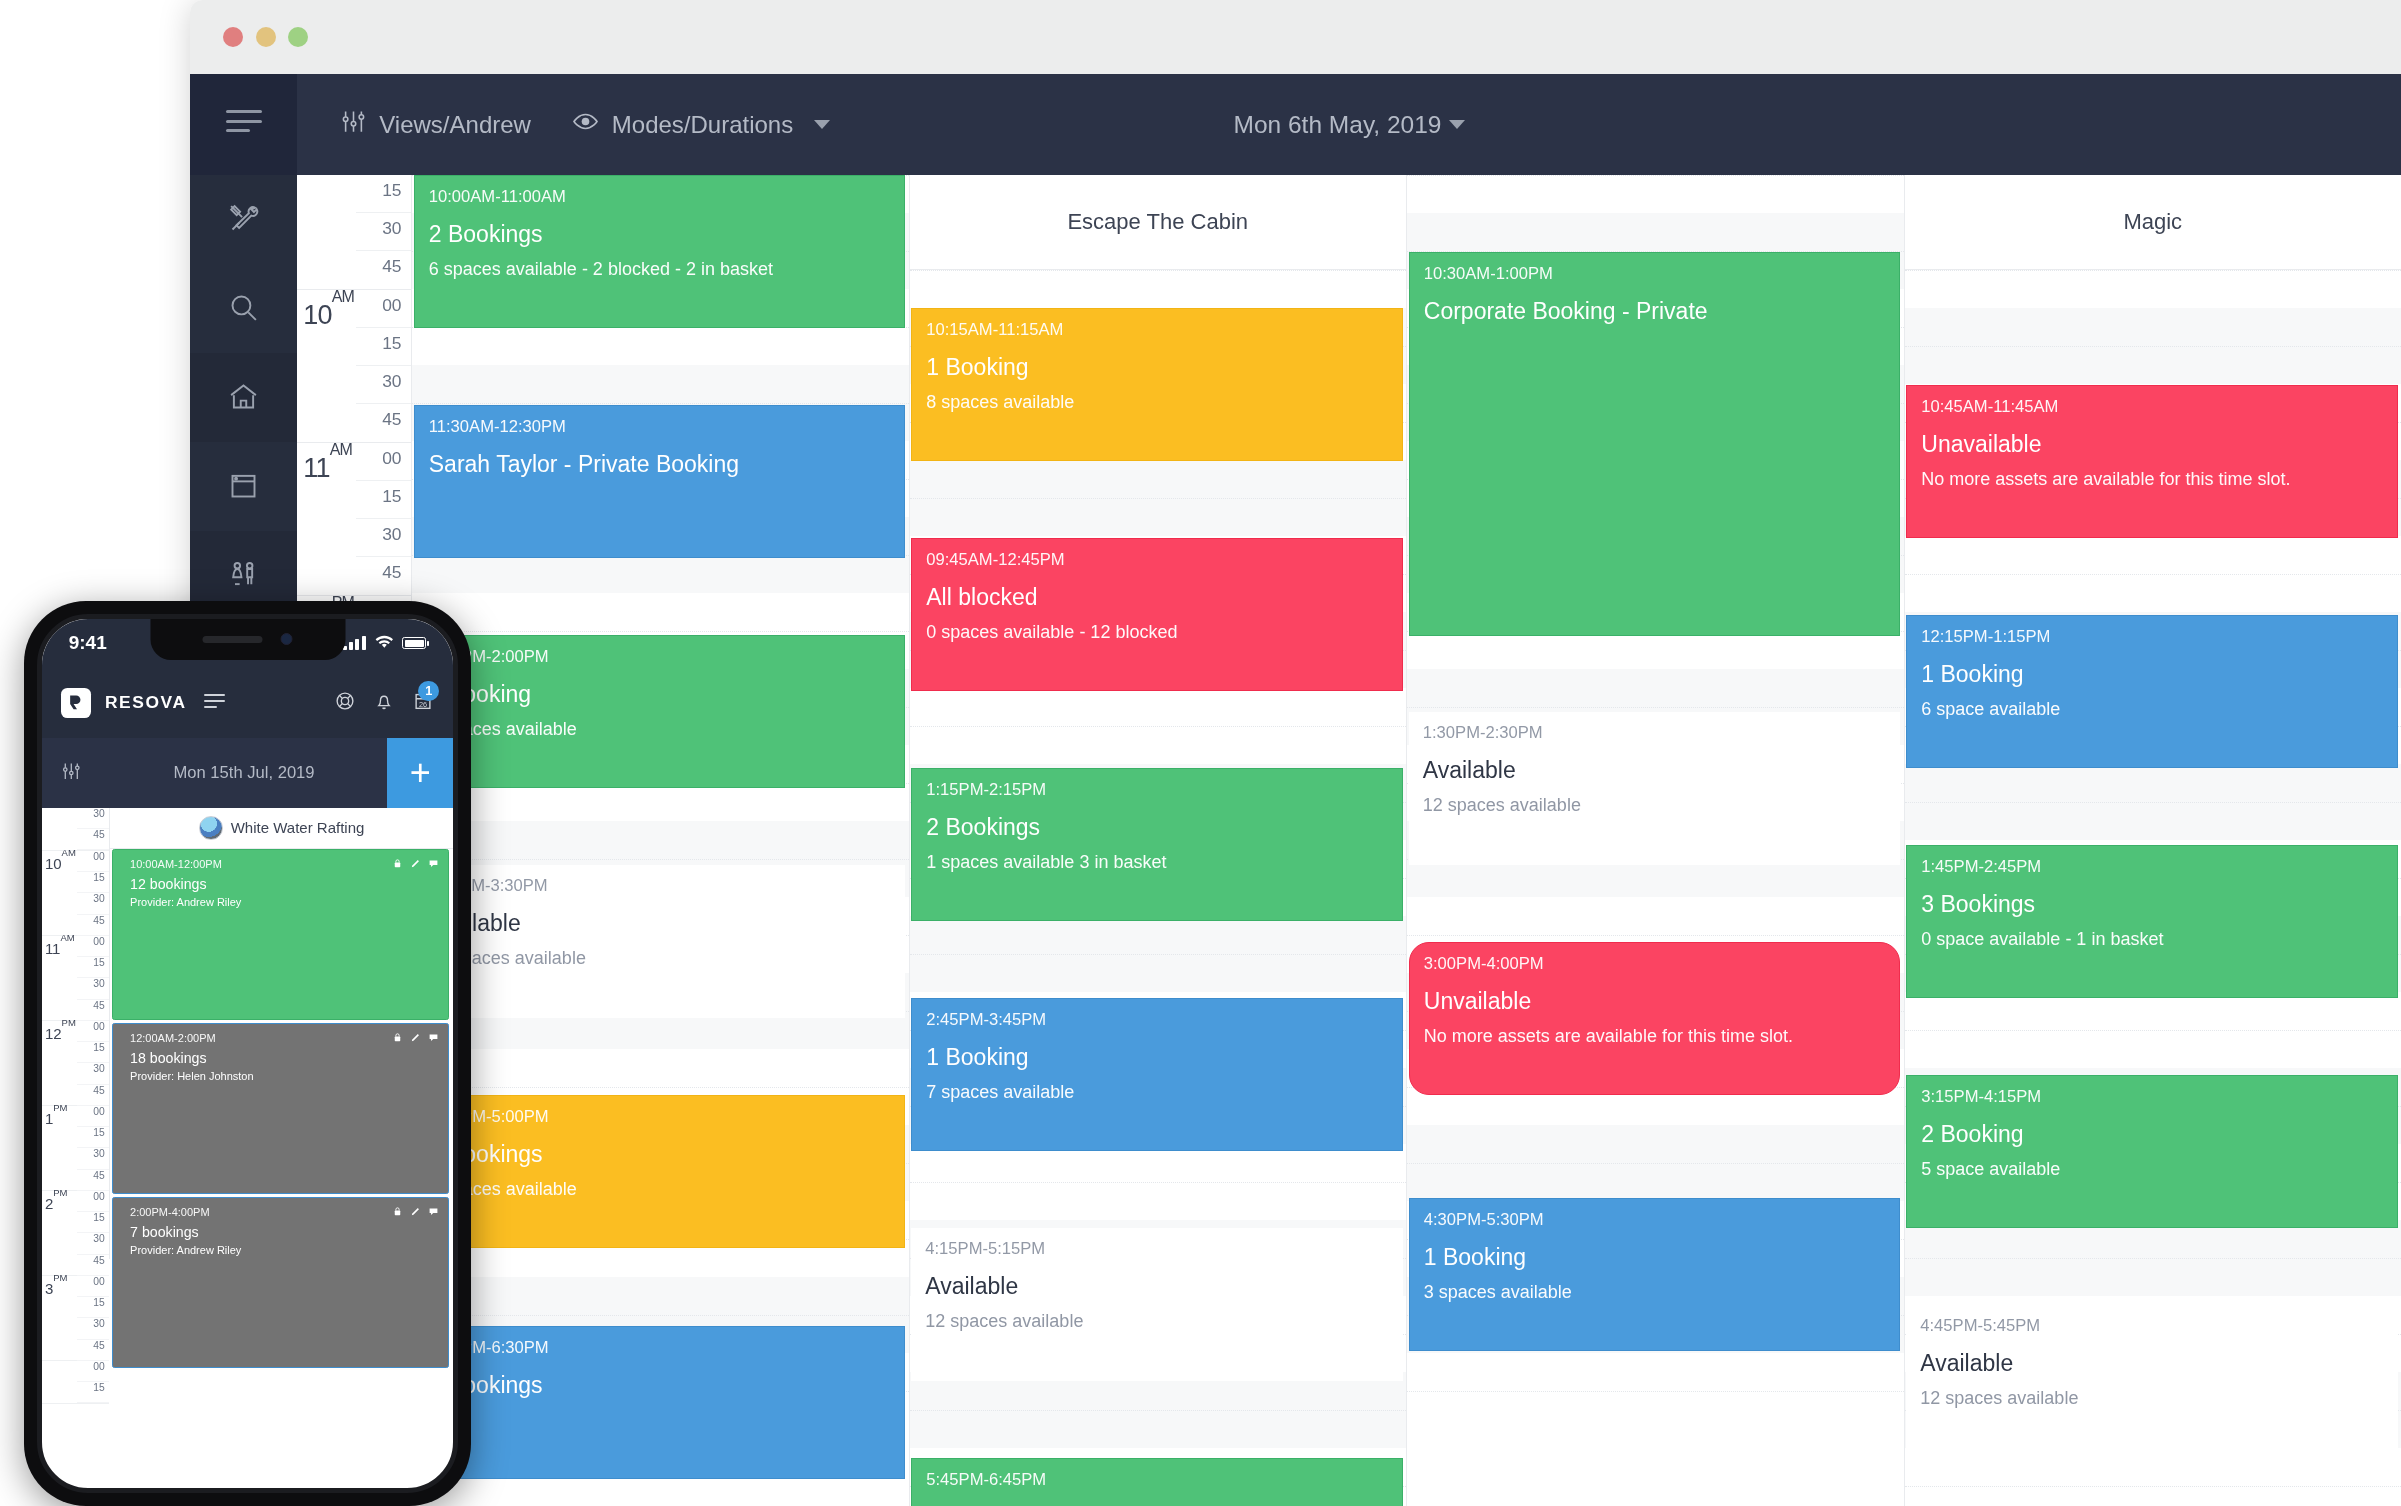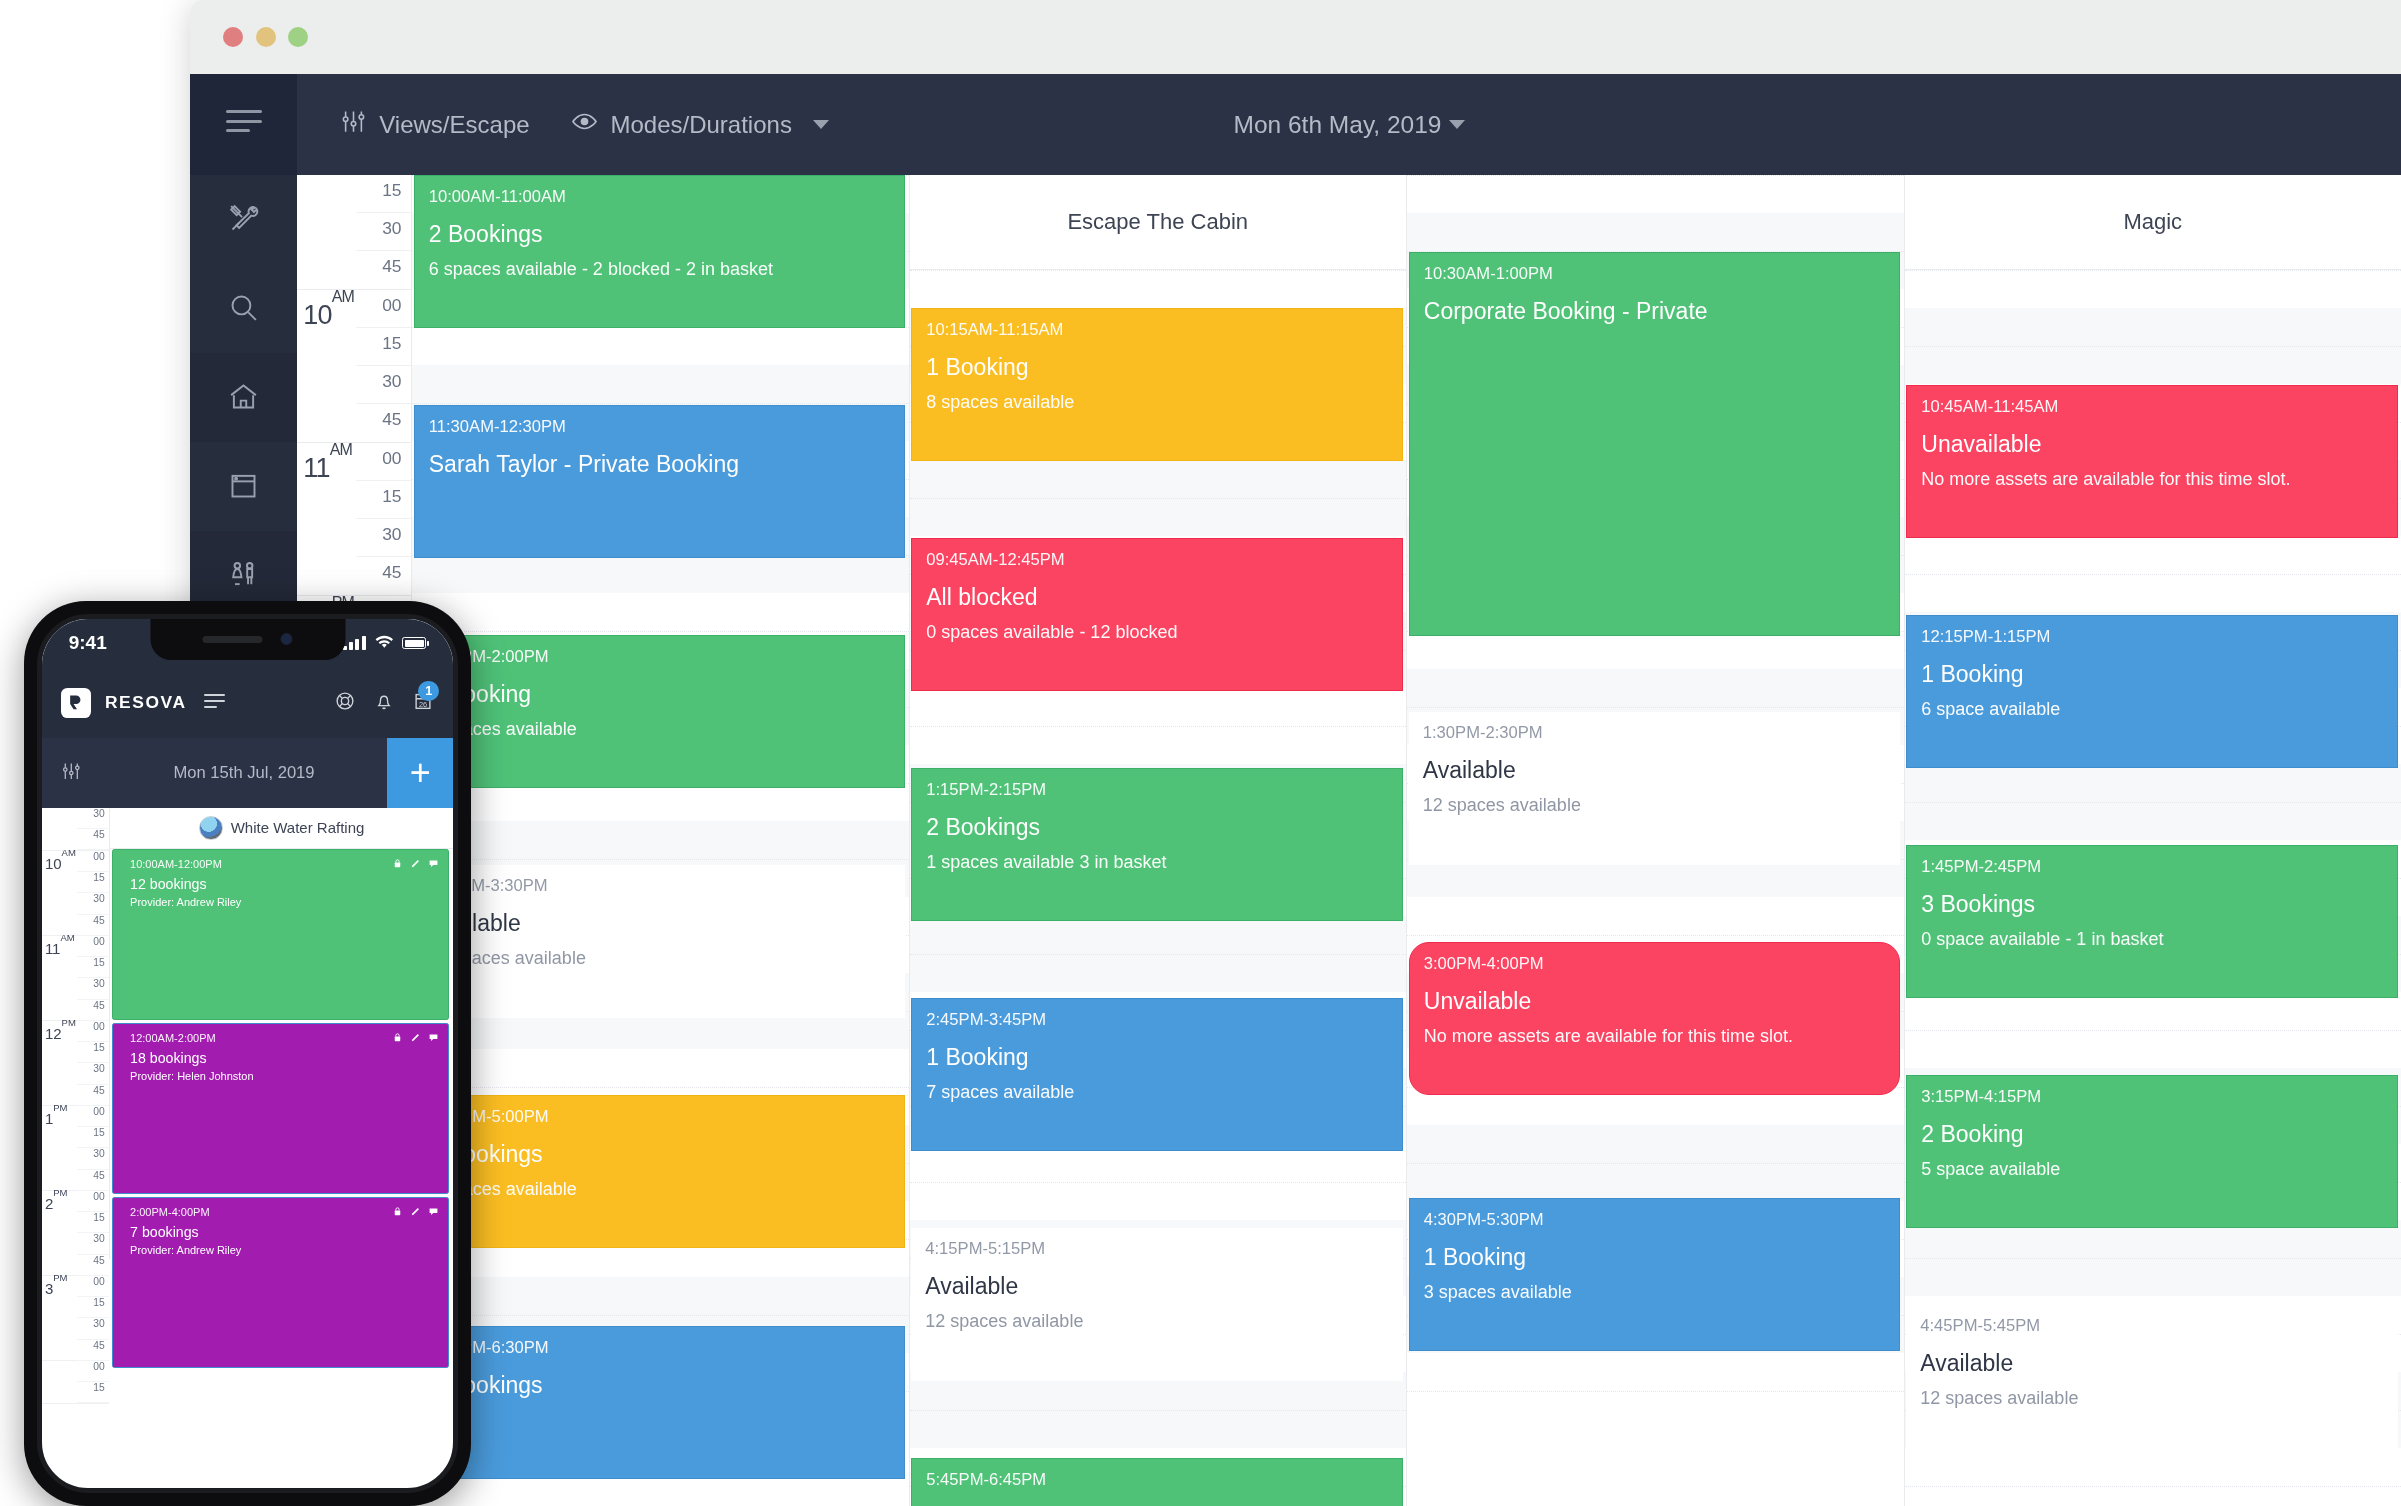"Views/Escape" span { text: Views/Escape -> Views/Andrew }
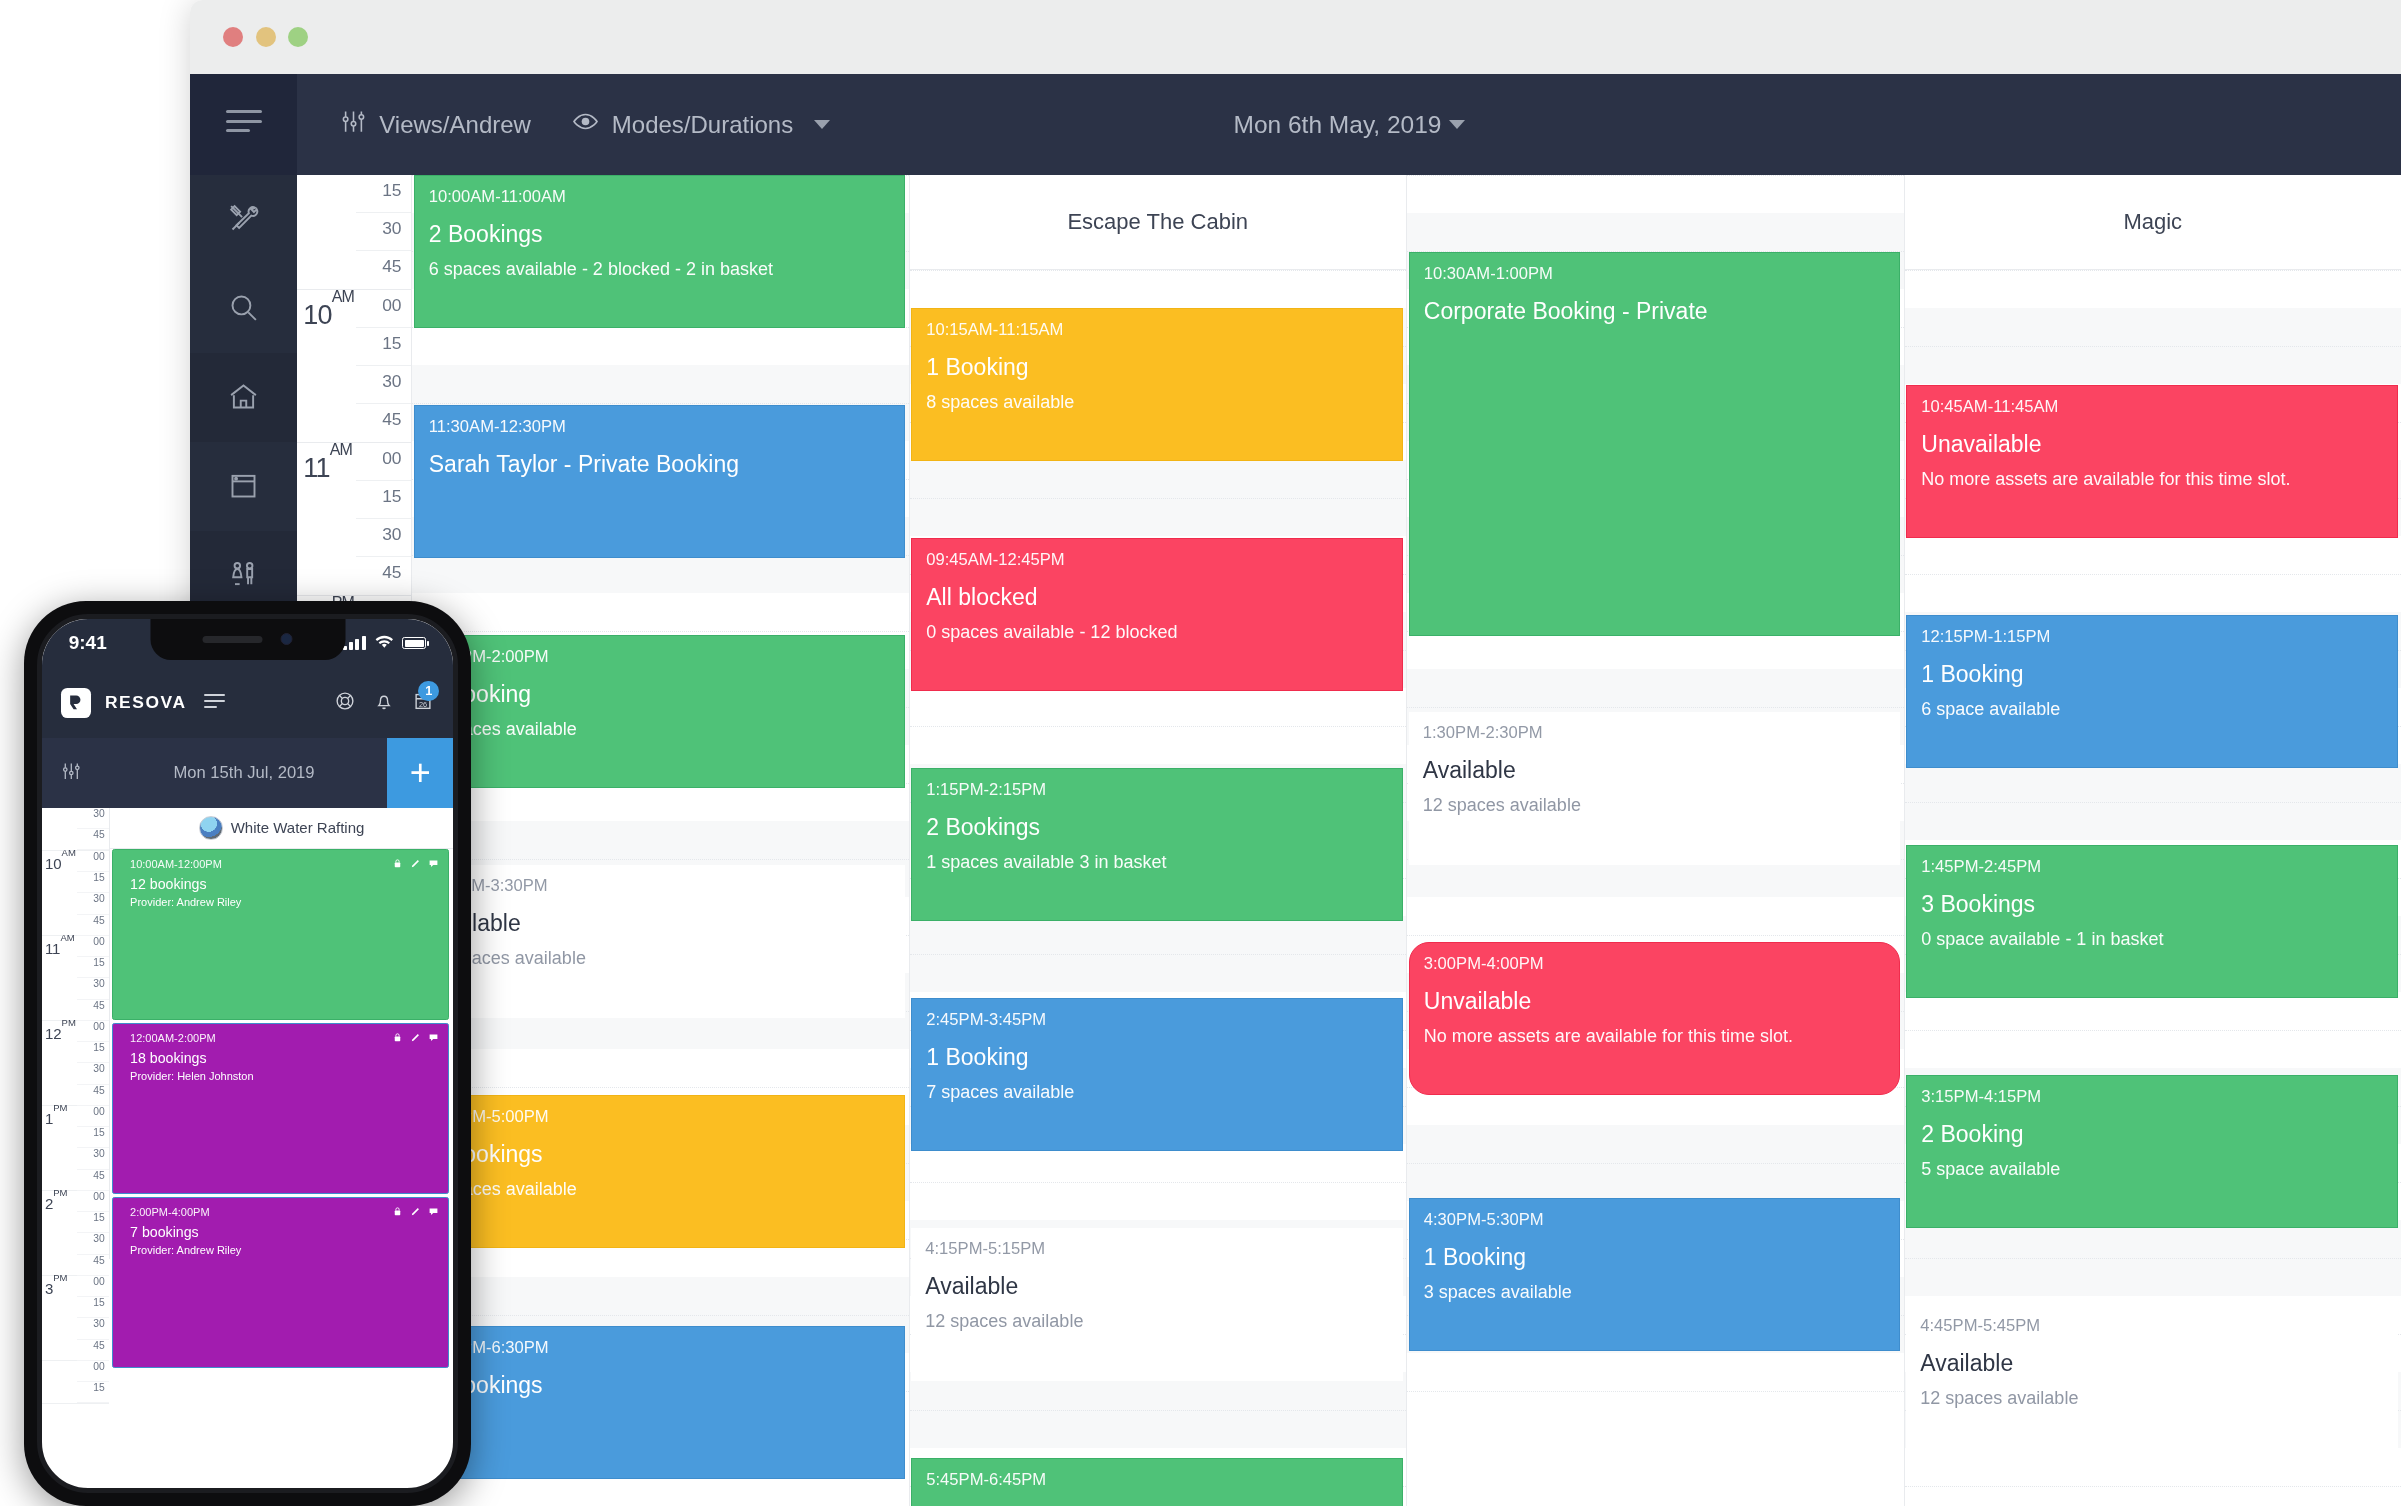"12:00AM-2:00PM" .phev.blue { background: #a21caf -> #737373 }
